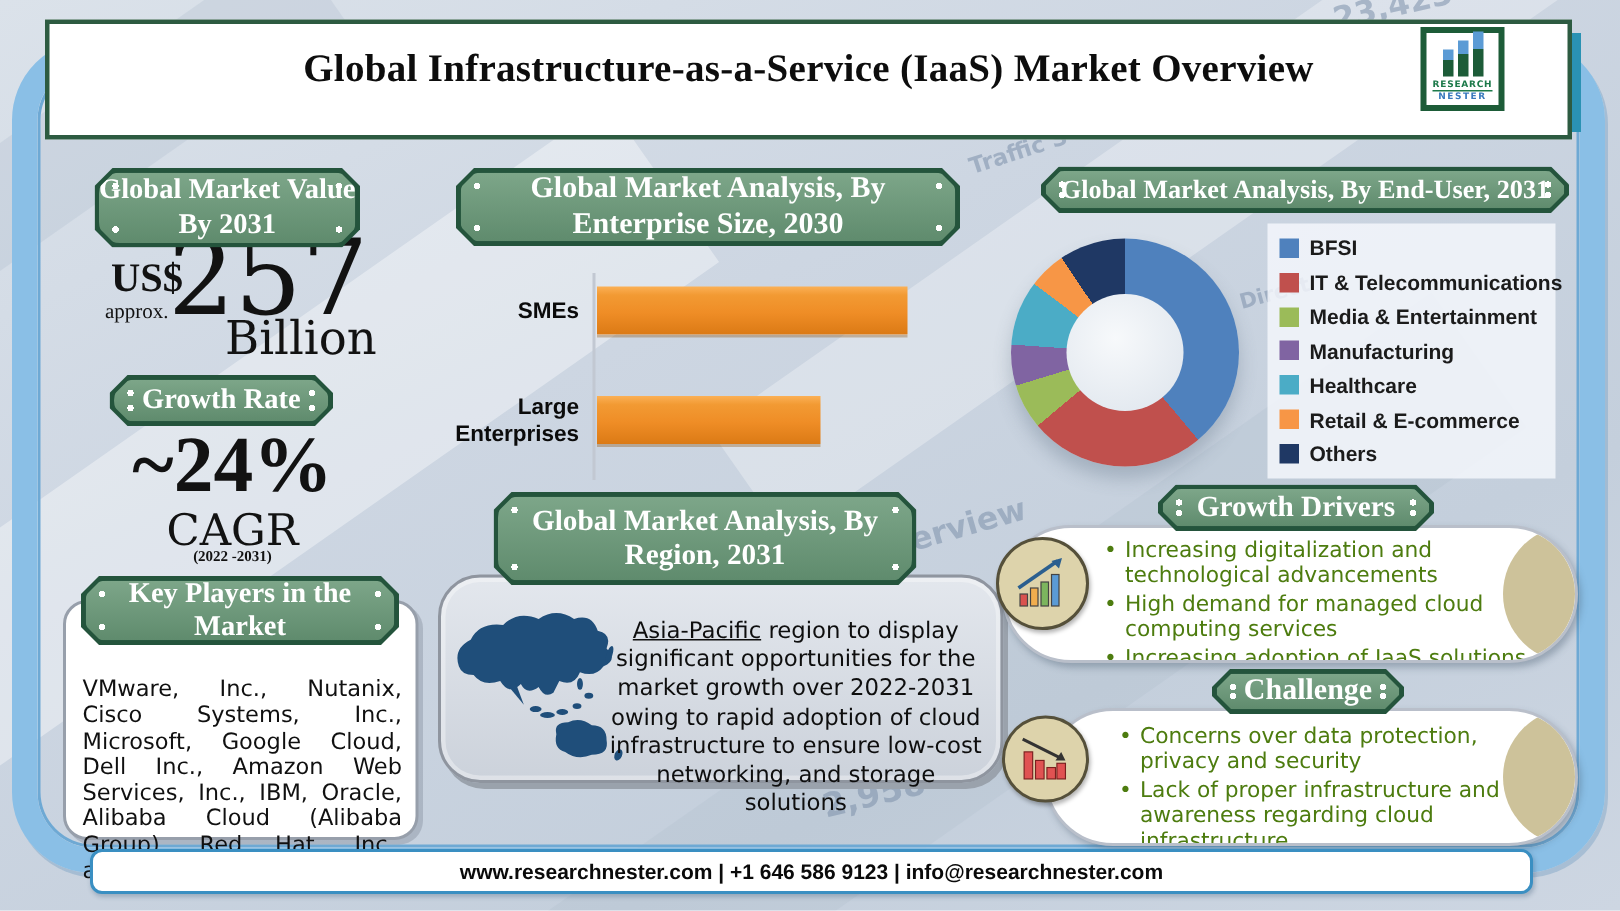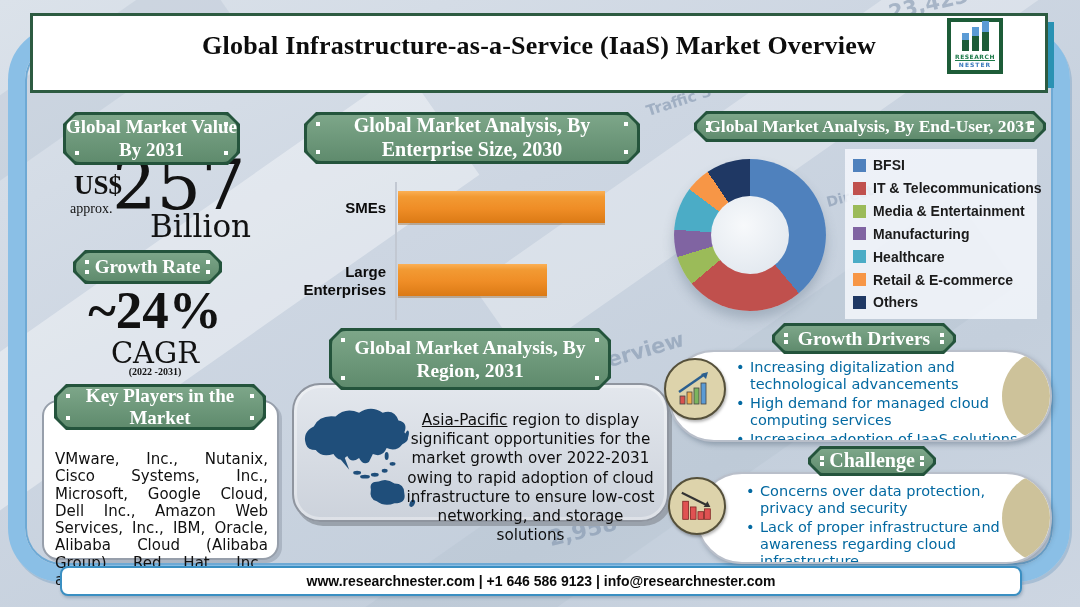"Increasing digitalization and" .plist li { color: #0369a1 -> #4d7c0f }
